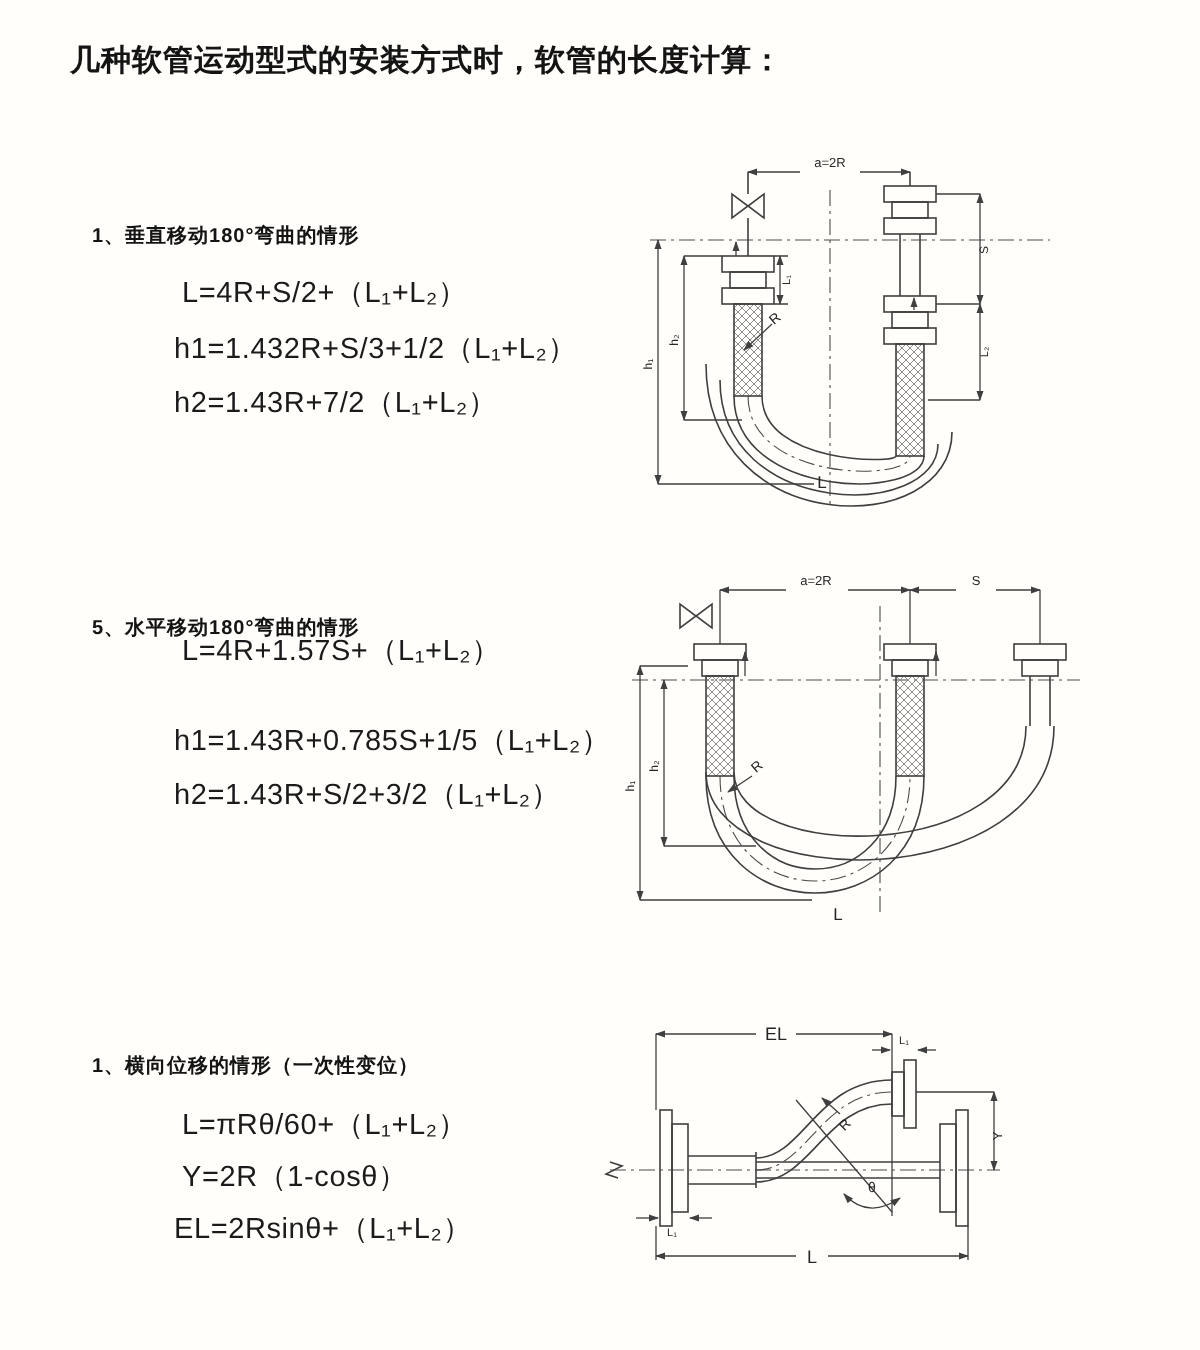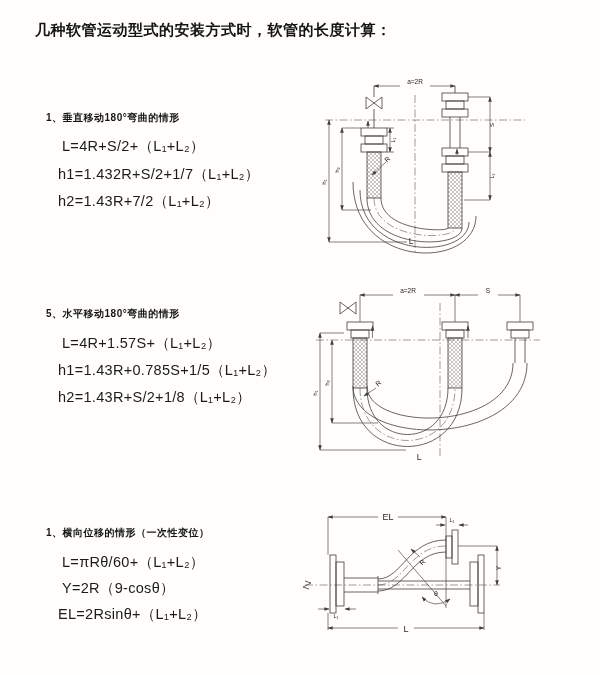"L=4R+S/2+（L₁+L₂）" .formula { margin-left: none -> 29px }
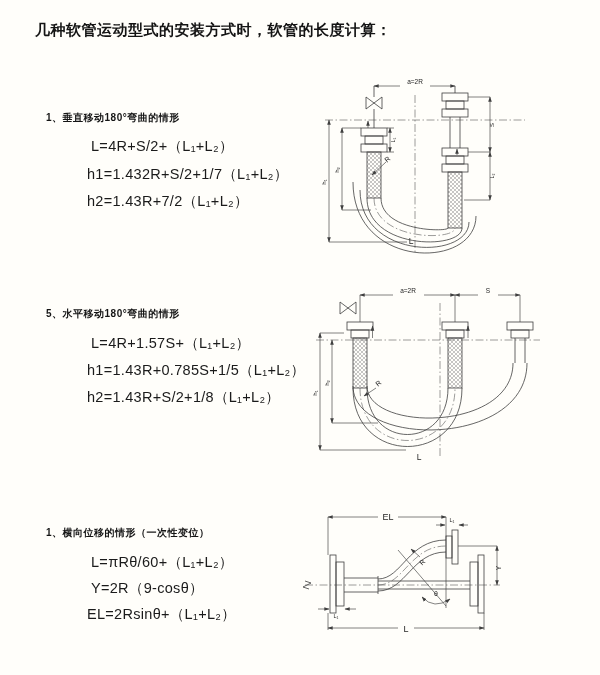"h1=1.432R+S/2+1/7（L₁+L₂）" div.formula { text: 1.432R+S/2+1/7 -> 1.432R+S/3+1/2 }
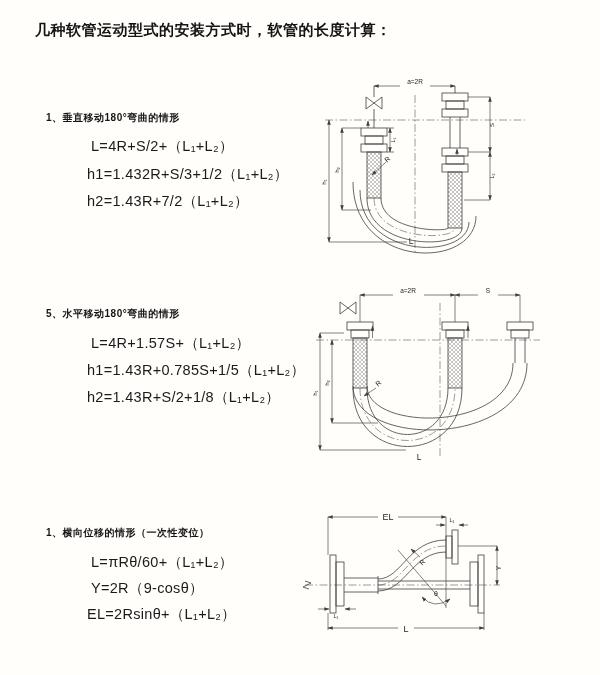"L=4R+1.57S+（L₁+L₂）" div.formula { top: 334px -> 316px }
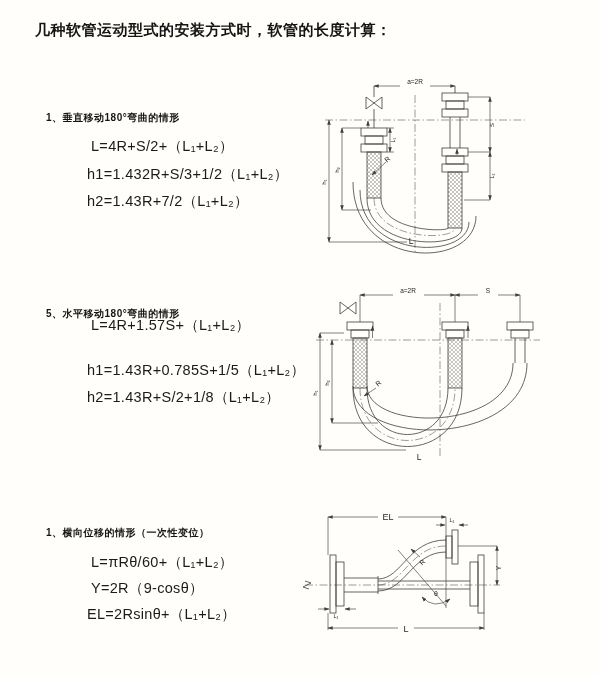"h2=1.43R+S/2+1/8（L₁+L₂）" div.formula { text: 1.43R+S/2+1/8 -> 1.43R+S/2+3/2 }
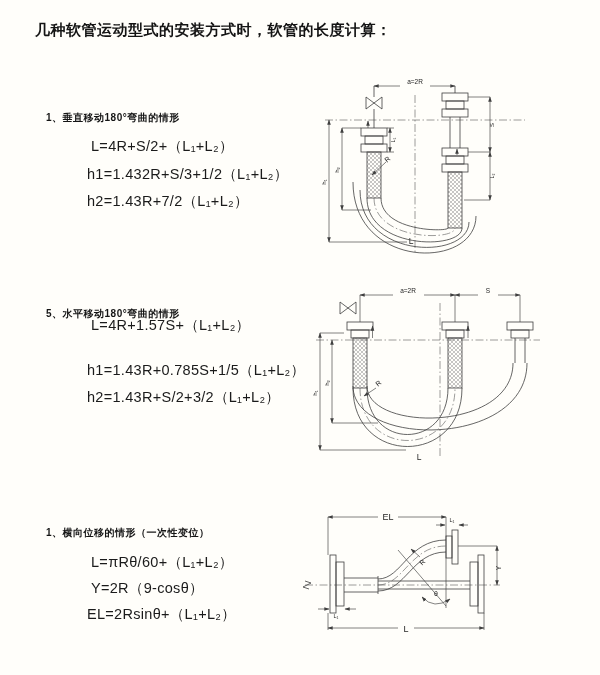"Y=2R（9-cosθ）" div.formula { text: 9-cosθ -> 1-cosθ }
